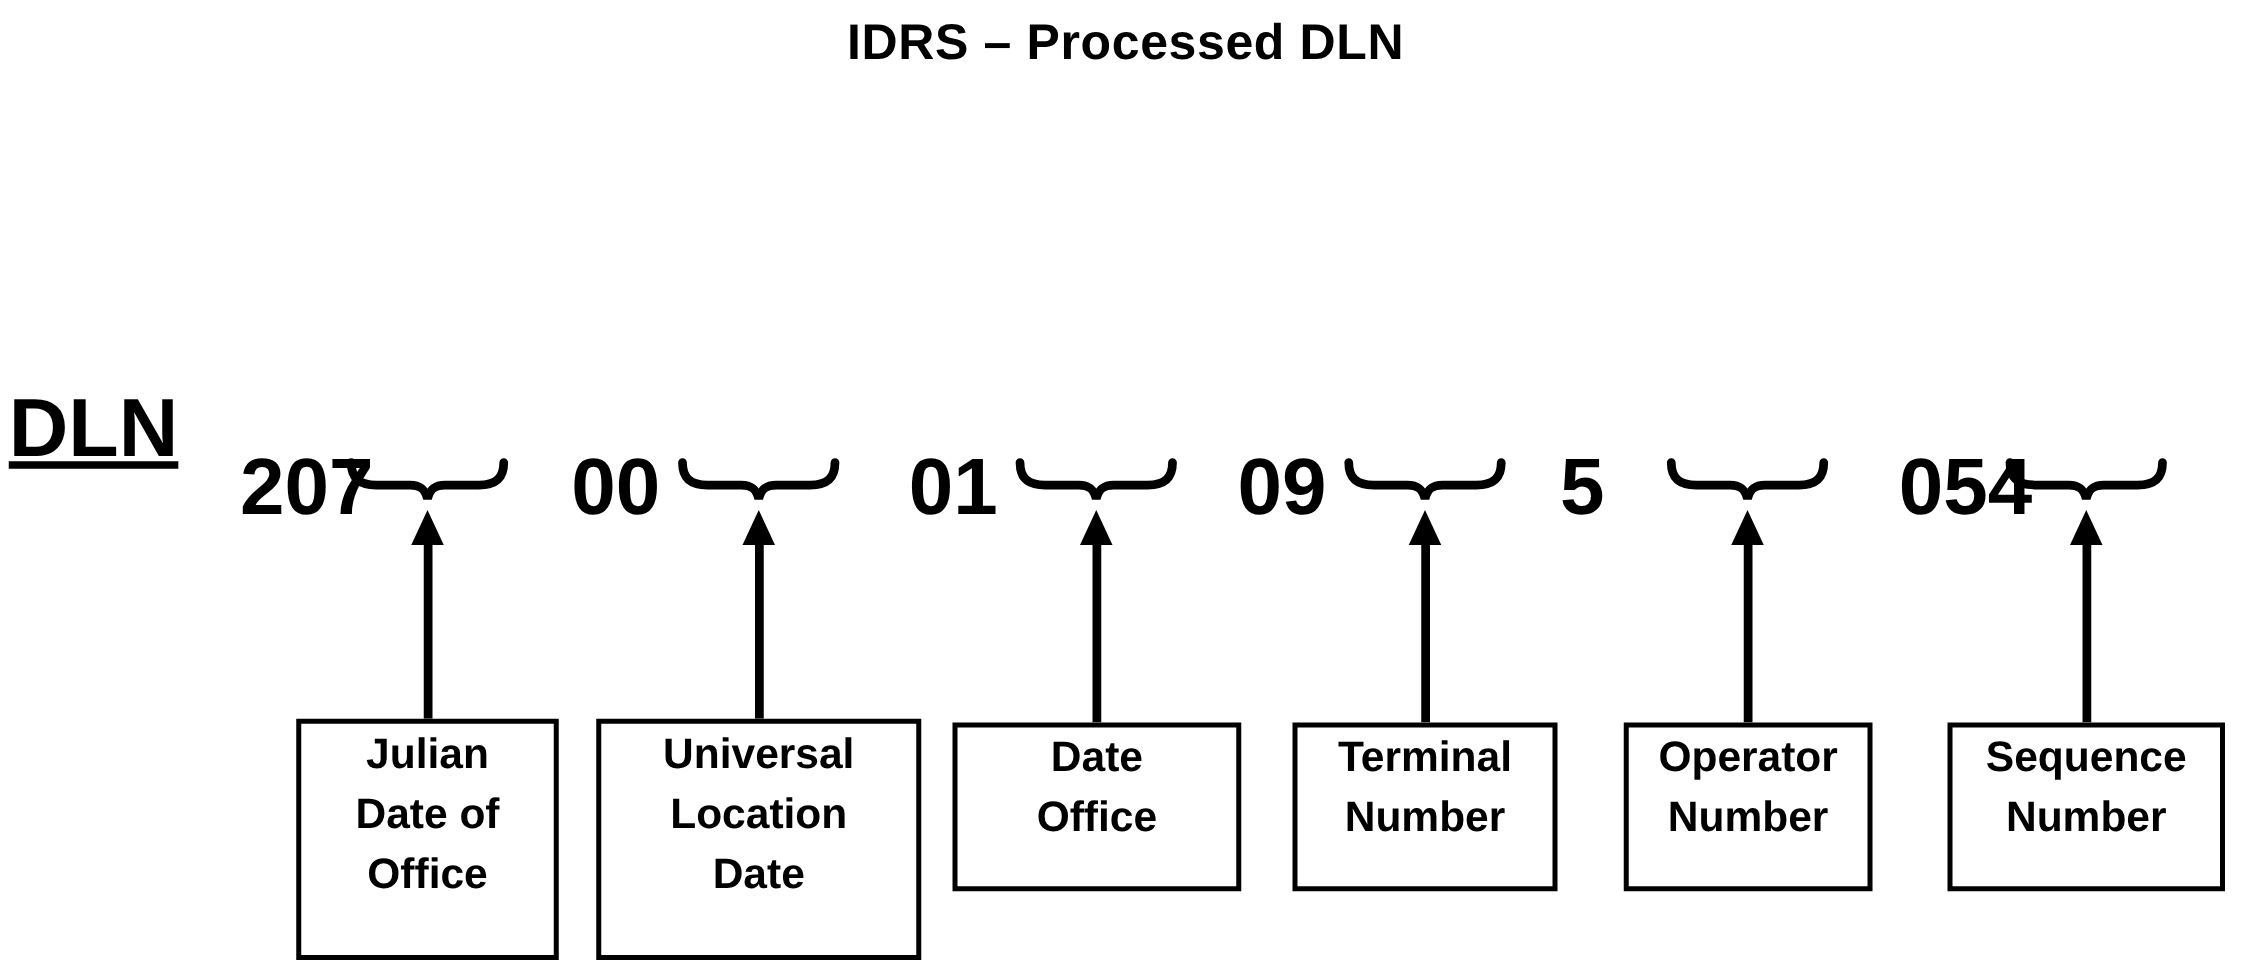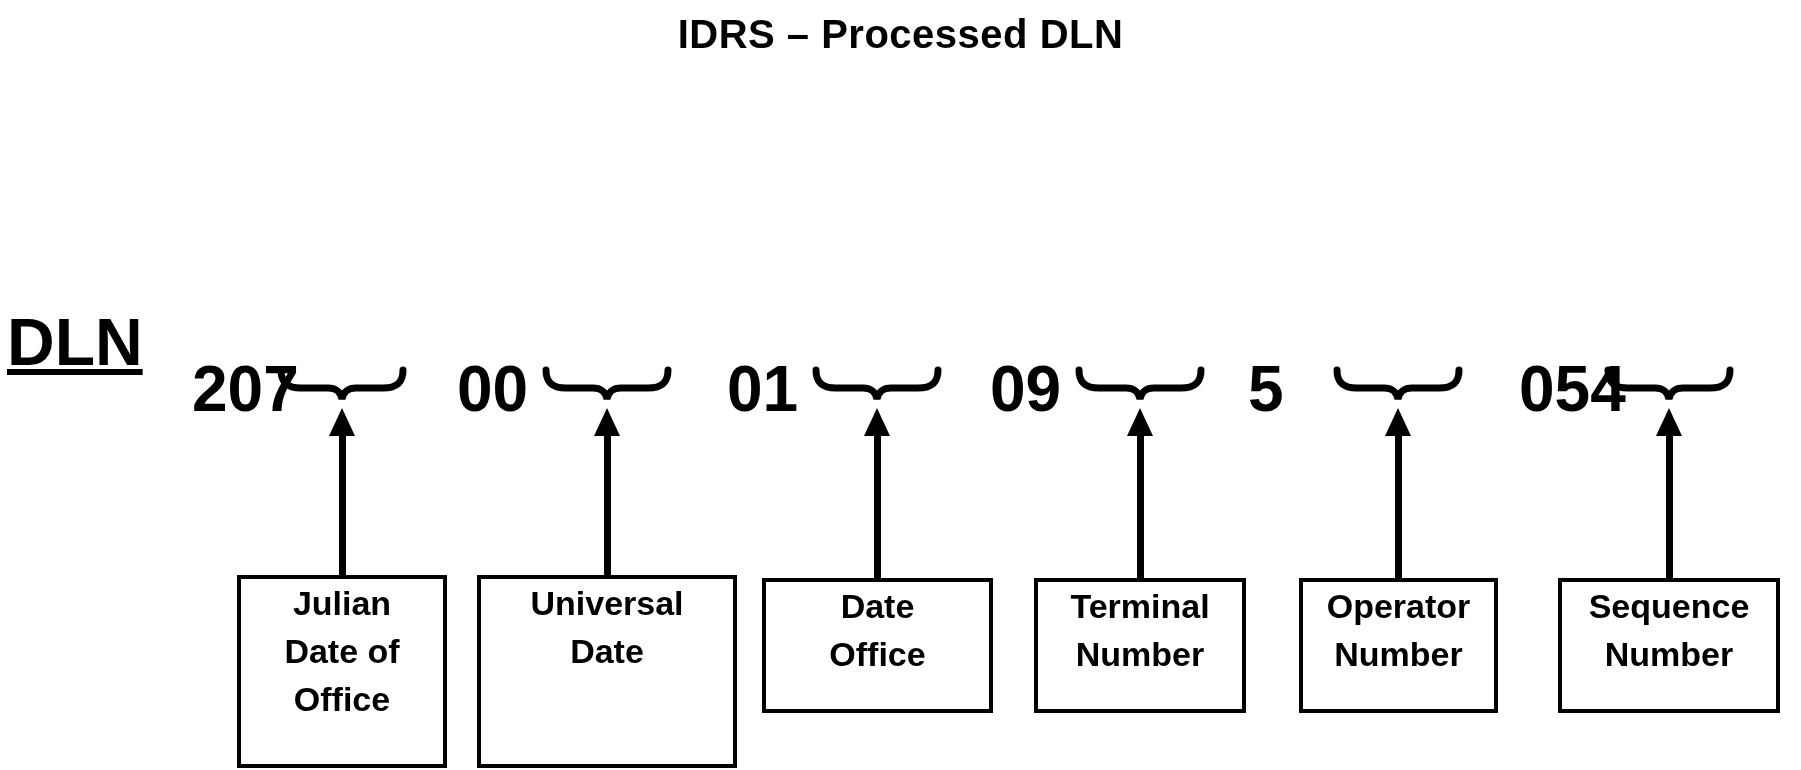"Location" div { html: none -> <div>Location</div> }
